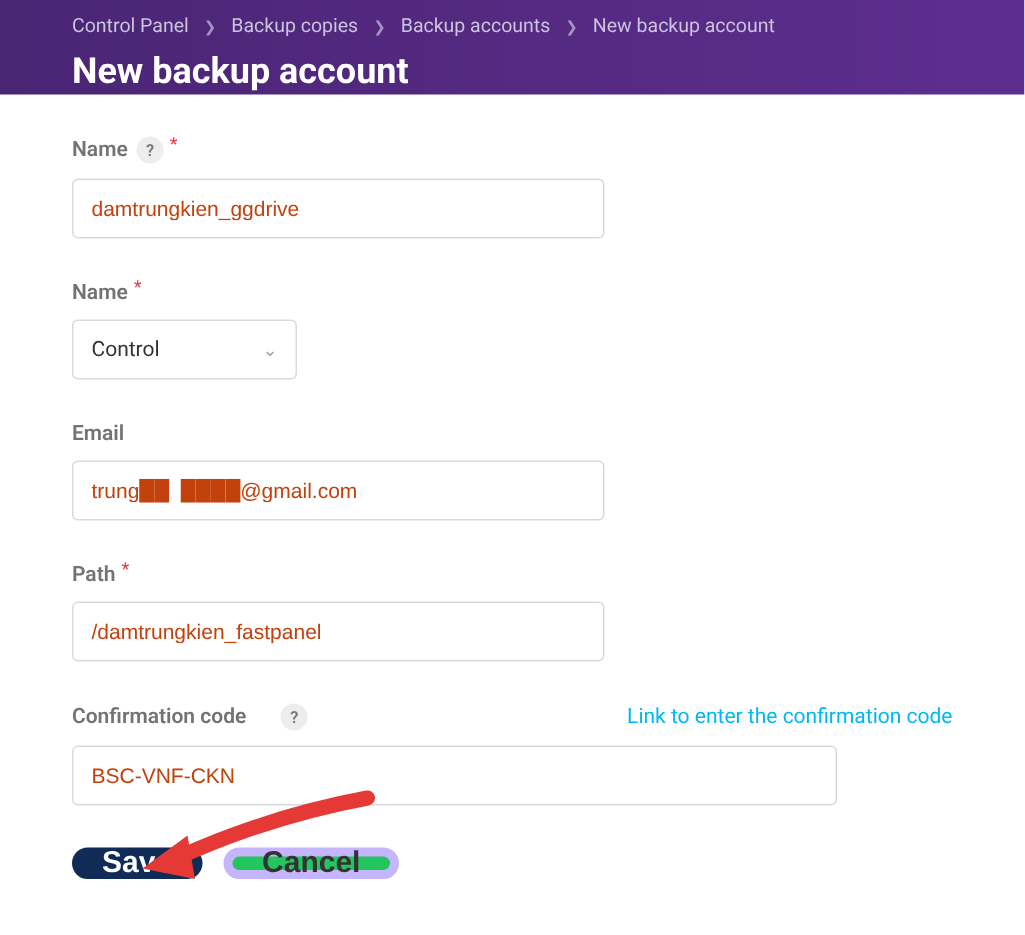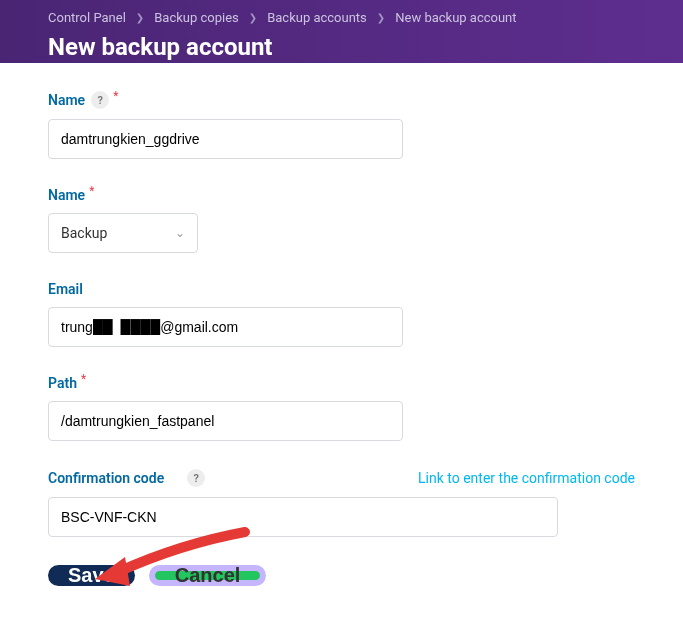"Name" .form-label { color: #0369a1 -> #737373 }
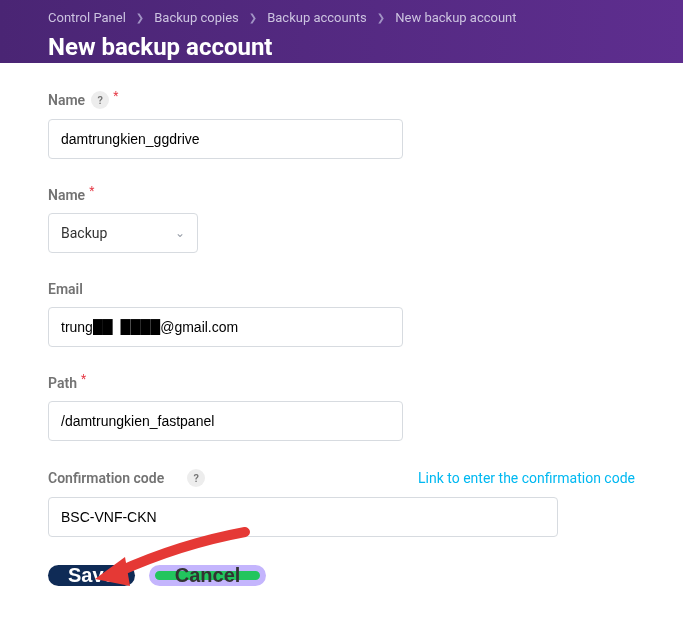"damtrungkien_ggdrive" .text-input { color: #000000 -> #c2410c }
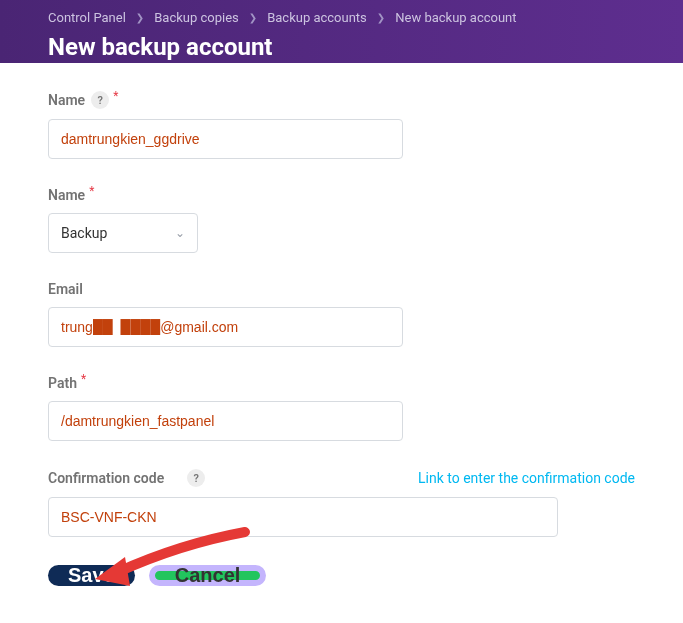"Backup" span { text: Backup -> Control }
